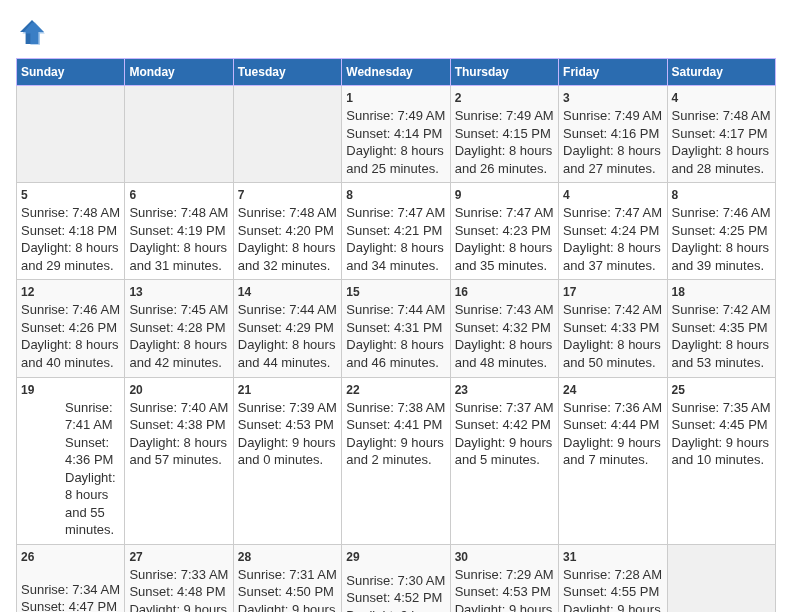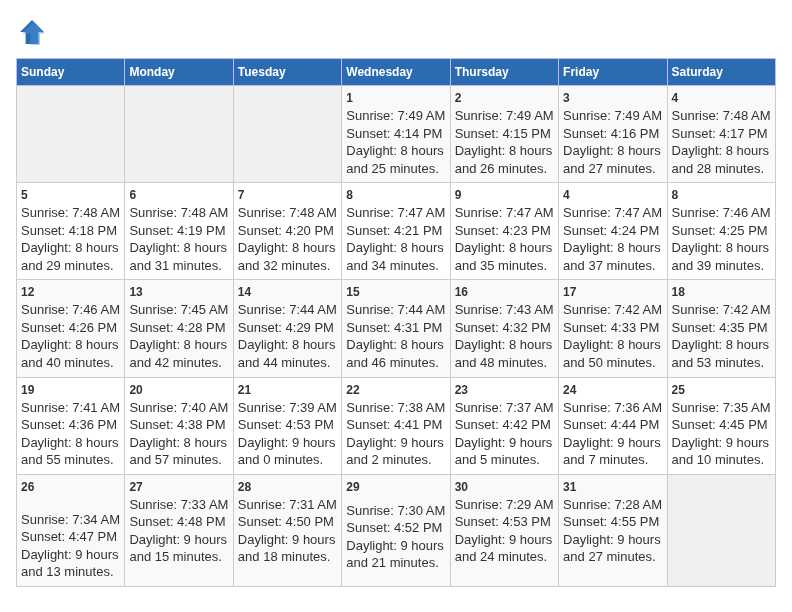"Sunrise: 7:41 AM" div.cell-text { margin-left: none -> 44px }
